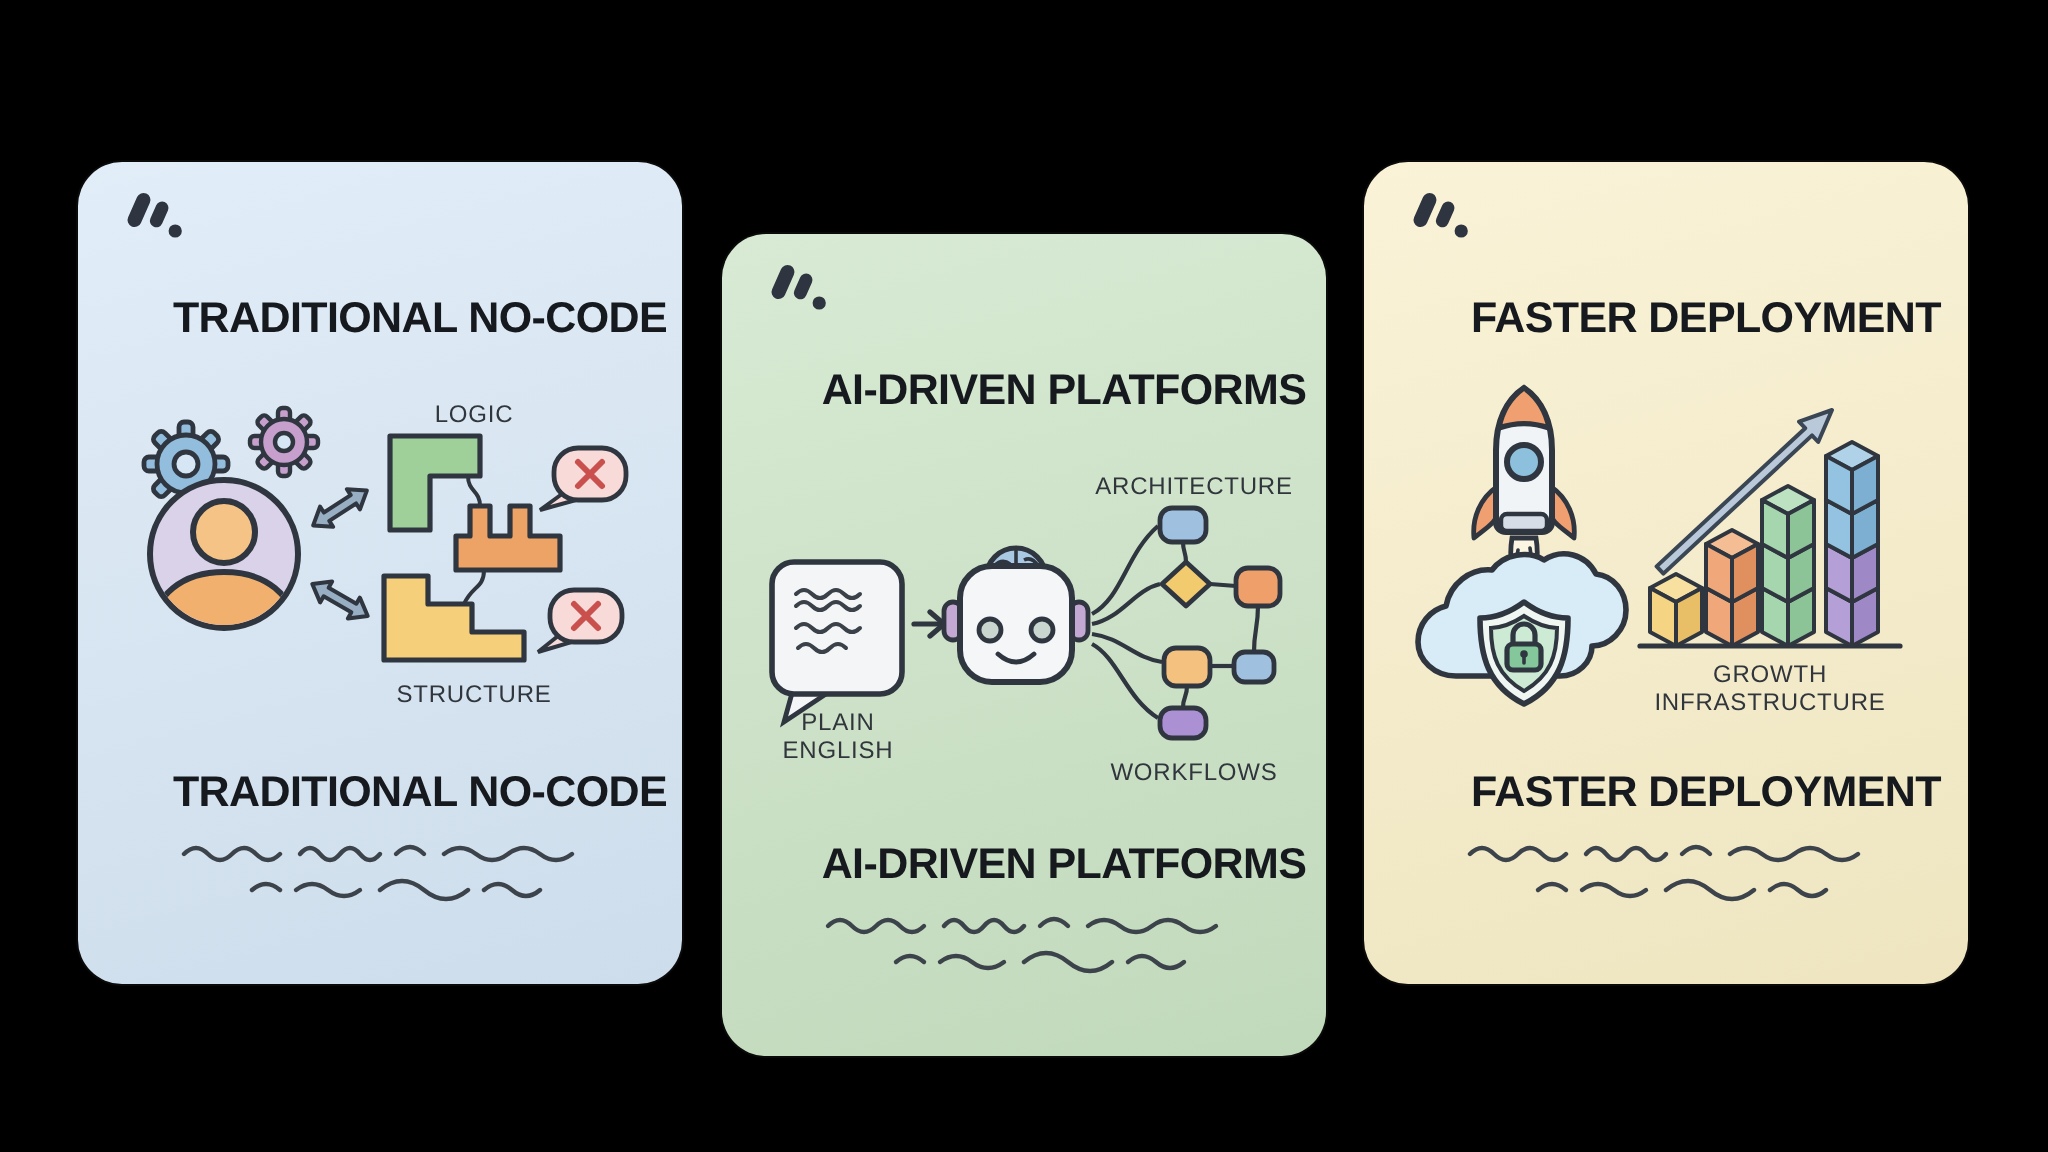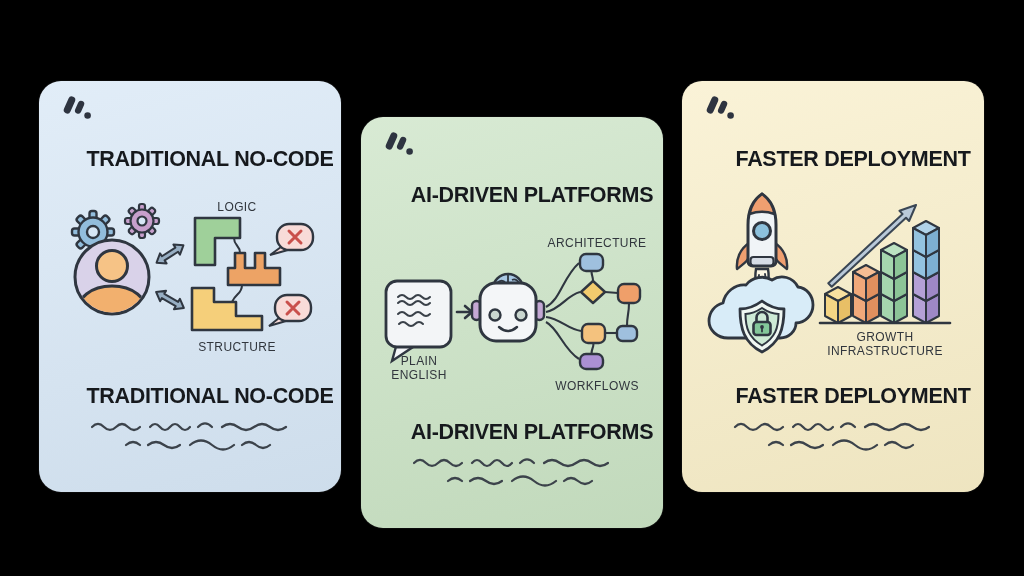"FASTER DEPLOYMENT" div.card { border-radius: 20px -> none }
